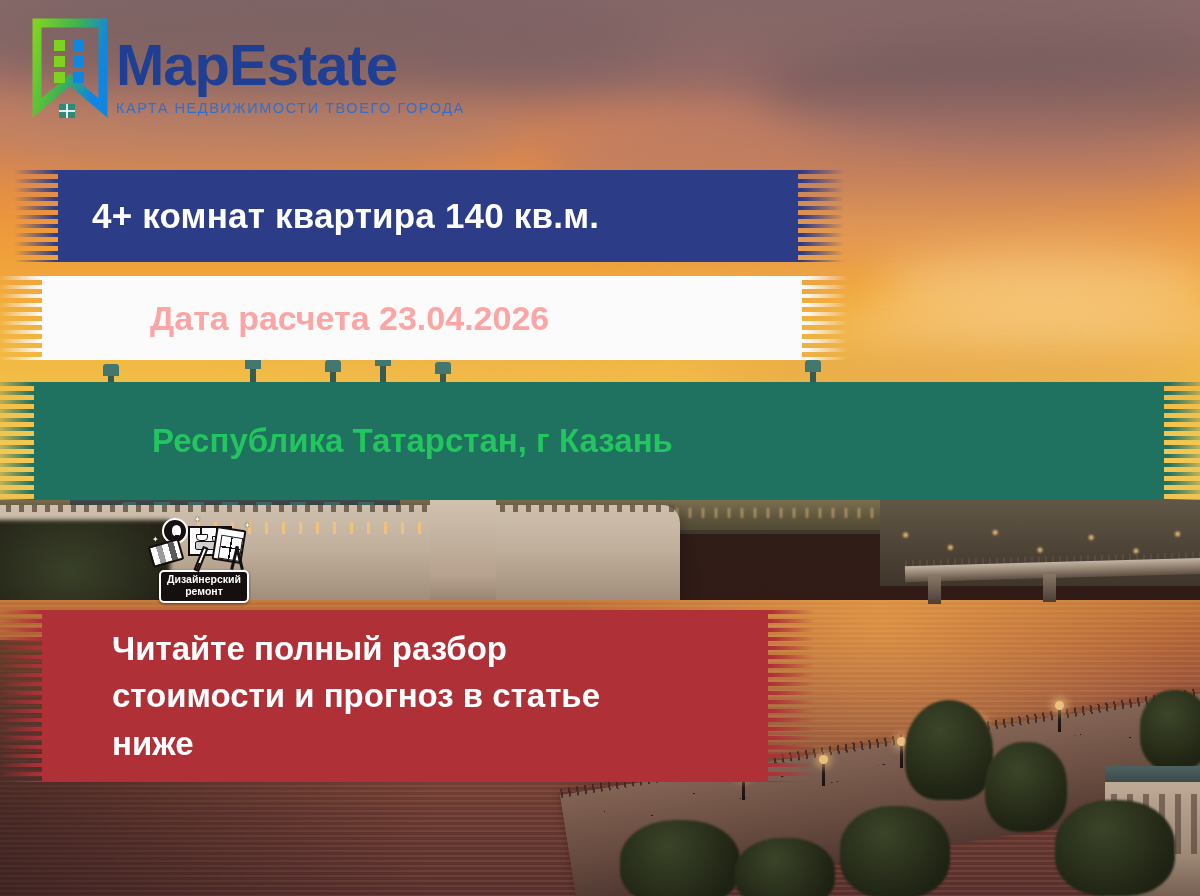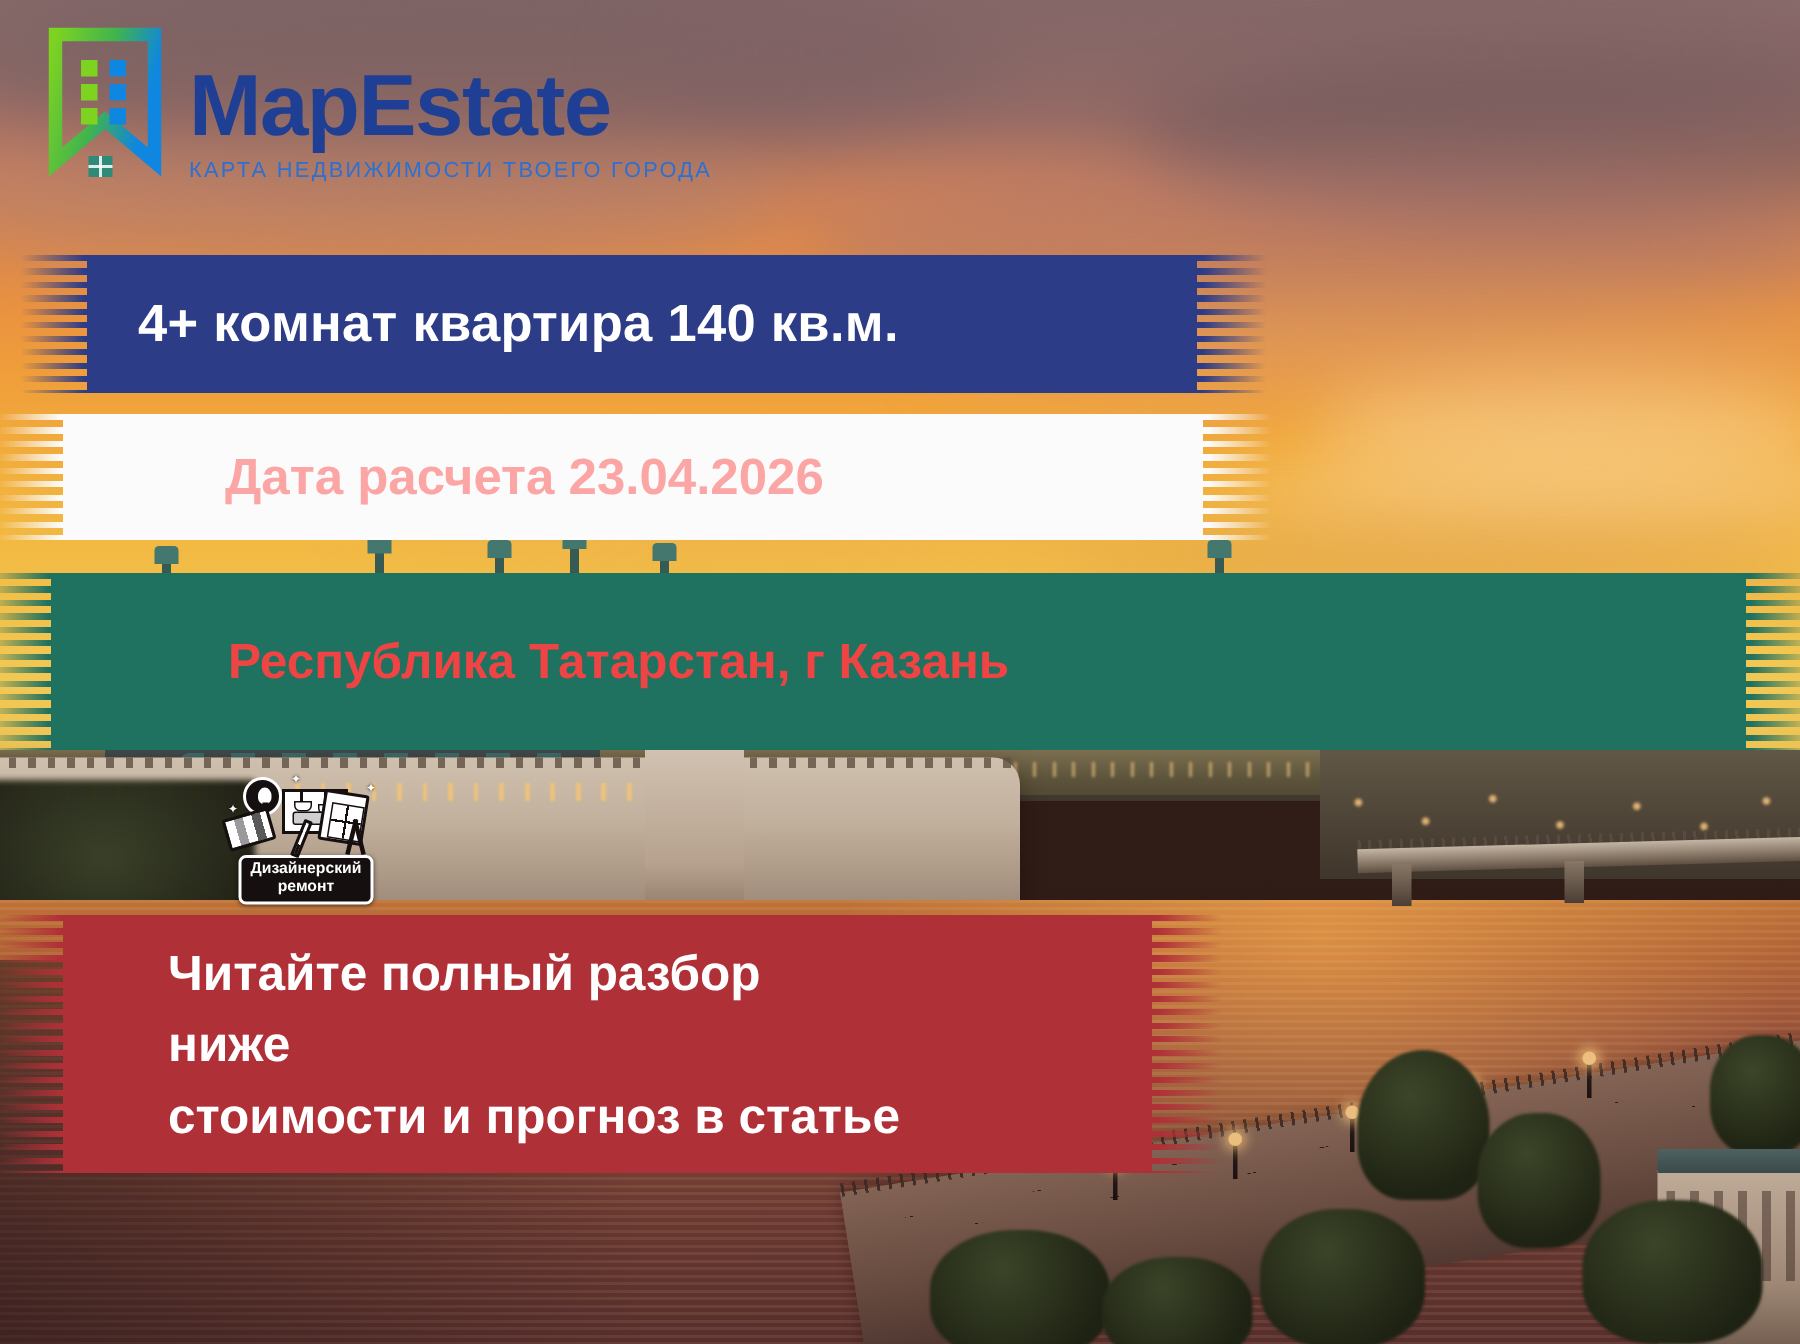"MapEstate" .logo { align-items: flex-end -> center; gap: 18px -> 8px }
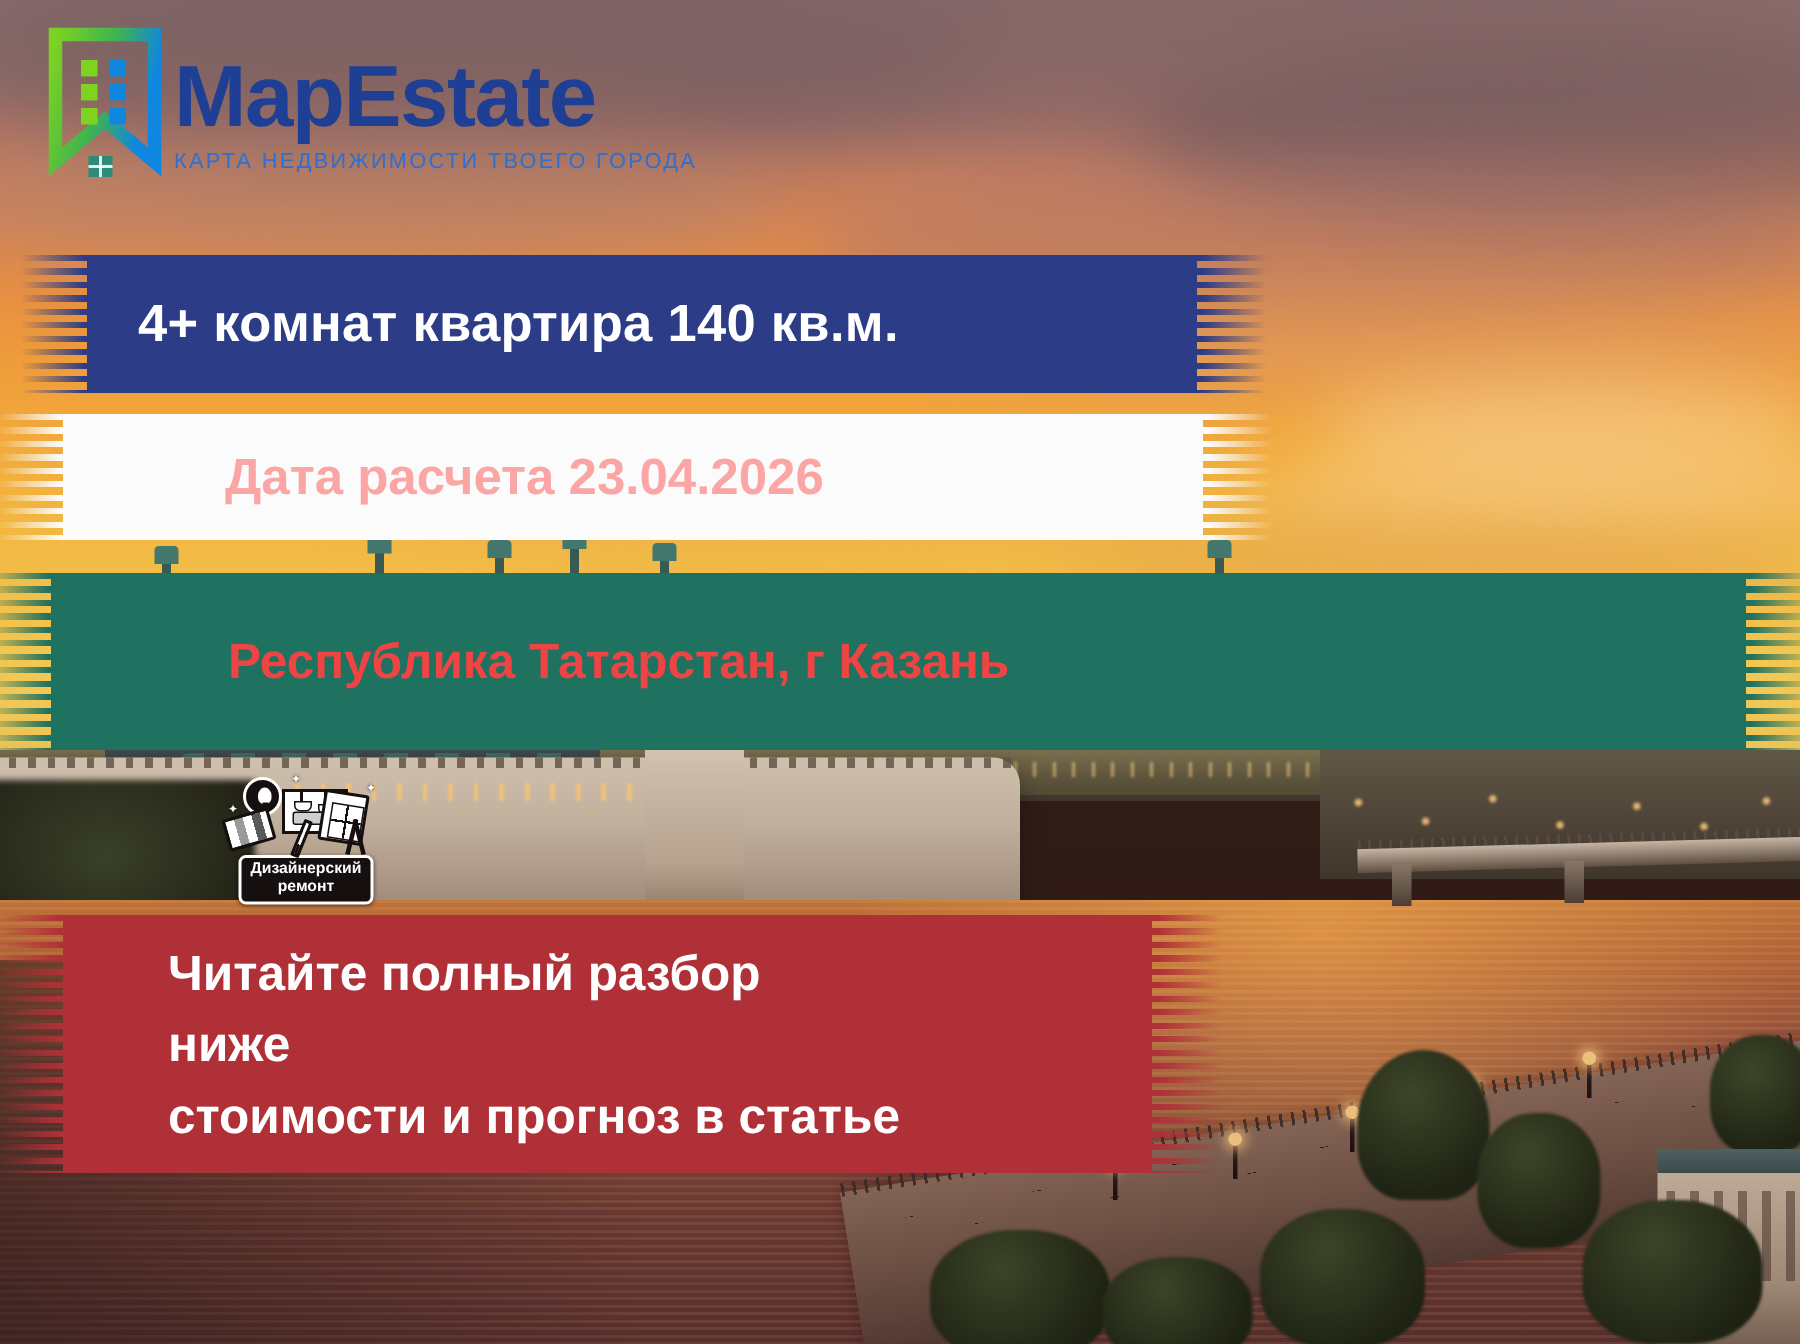"Республика Татарстан, г Казань" #band-address .txt { color: #ef4444 -> #22c55e }
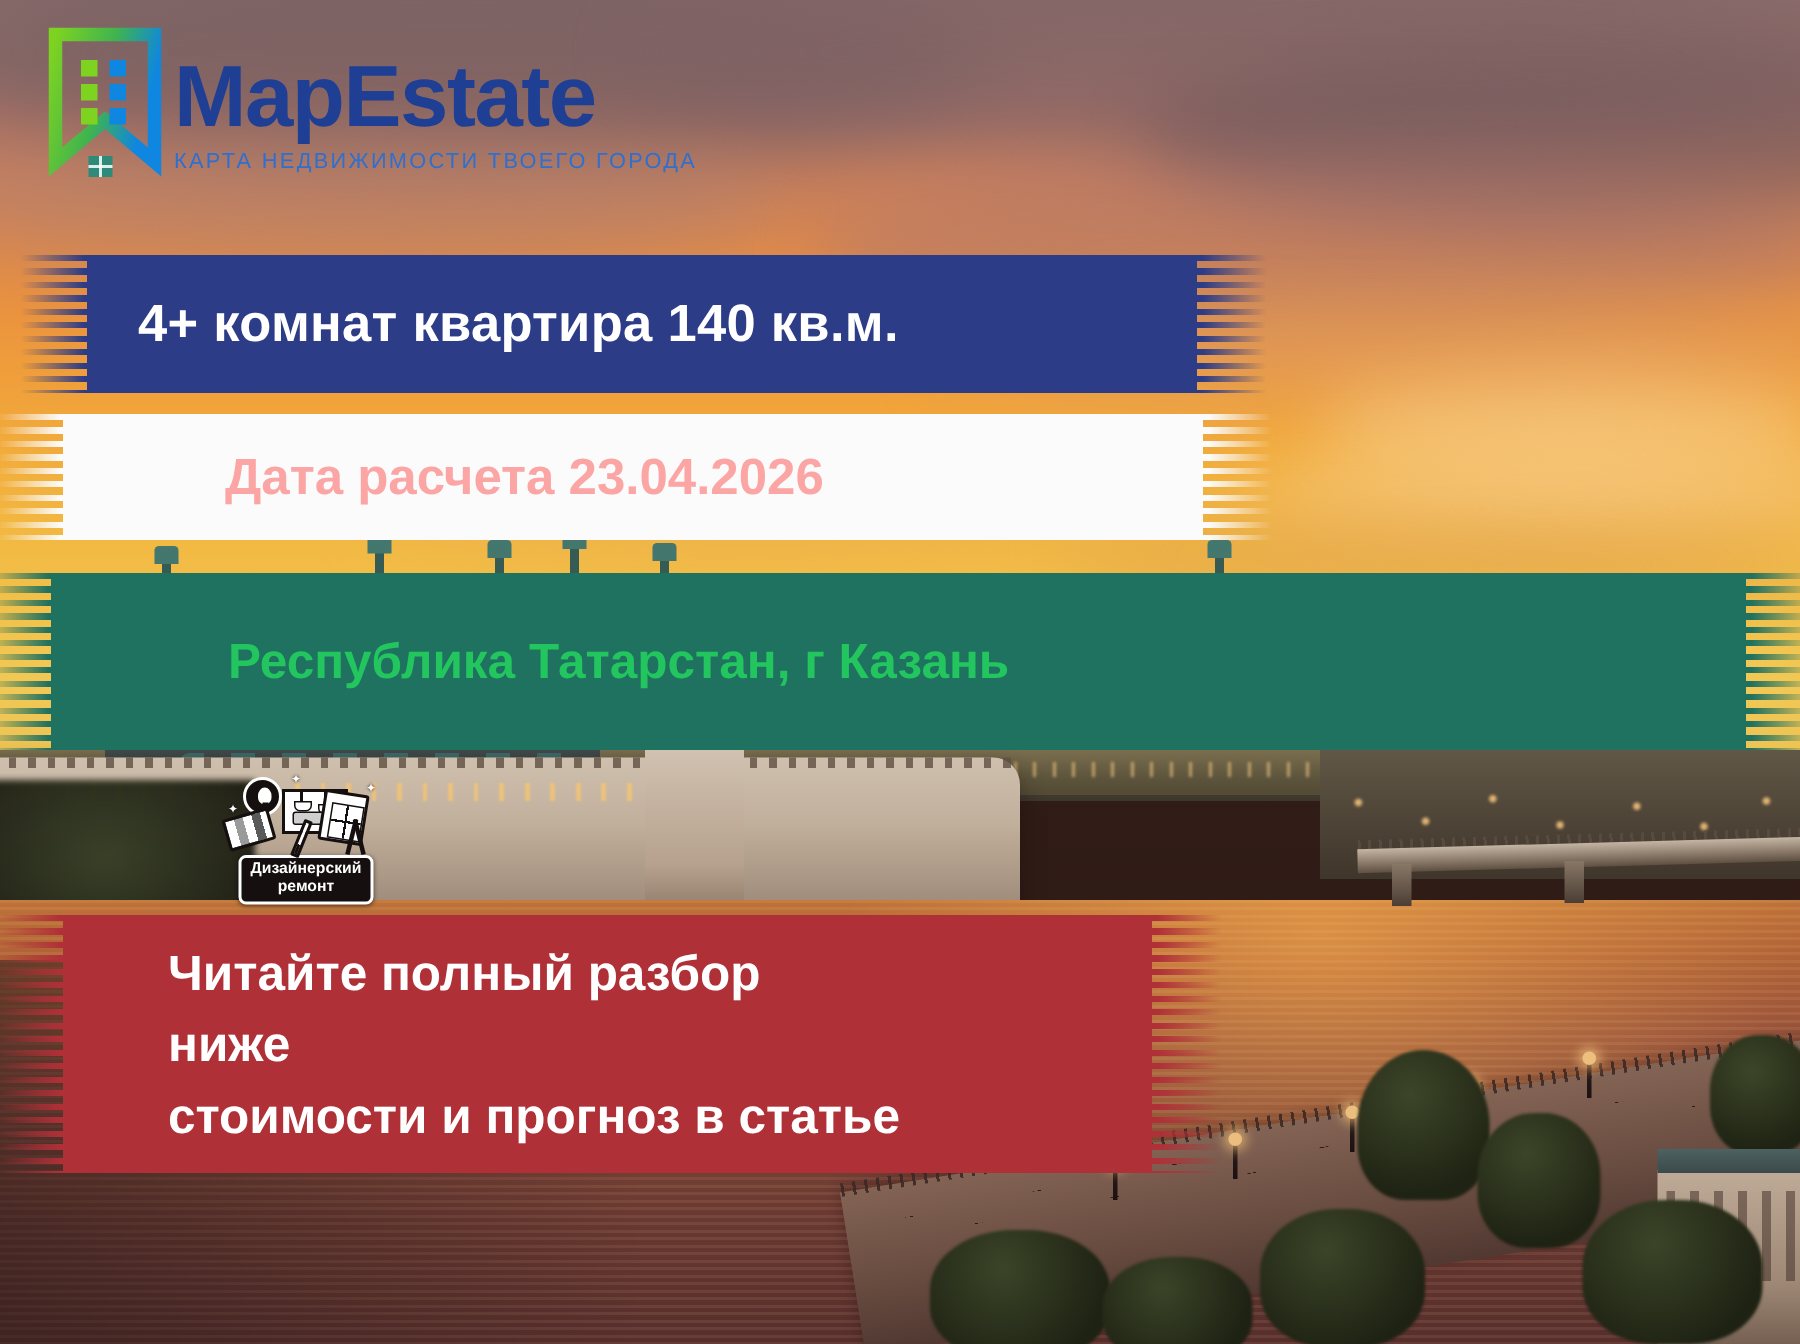"ниже" div { order: before "стоимости и прогноз в статье" -> after "стоимости и прогноз в статье" }
